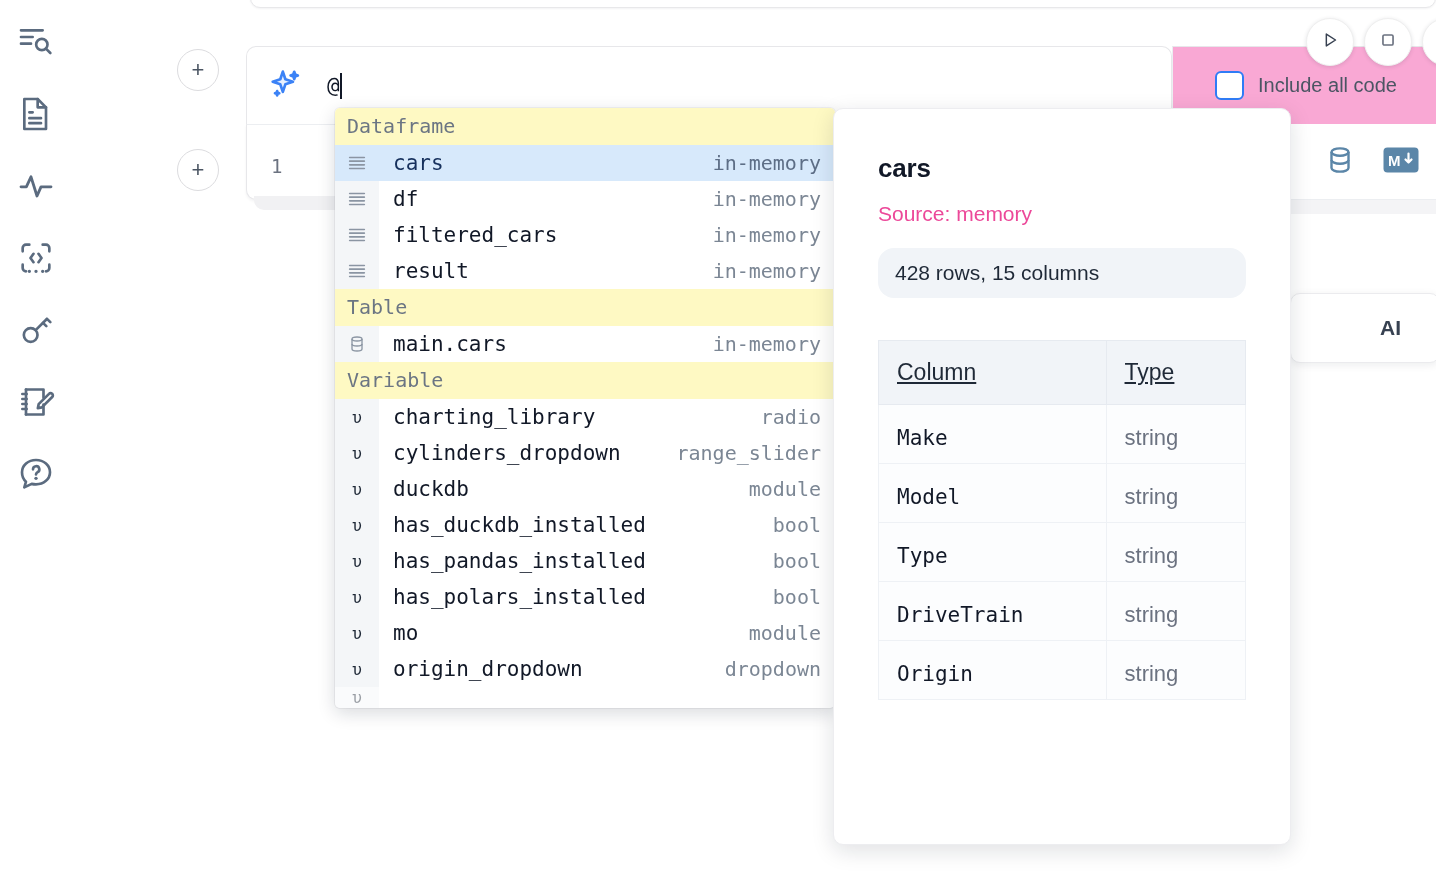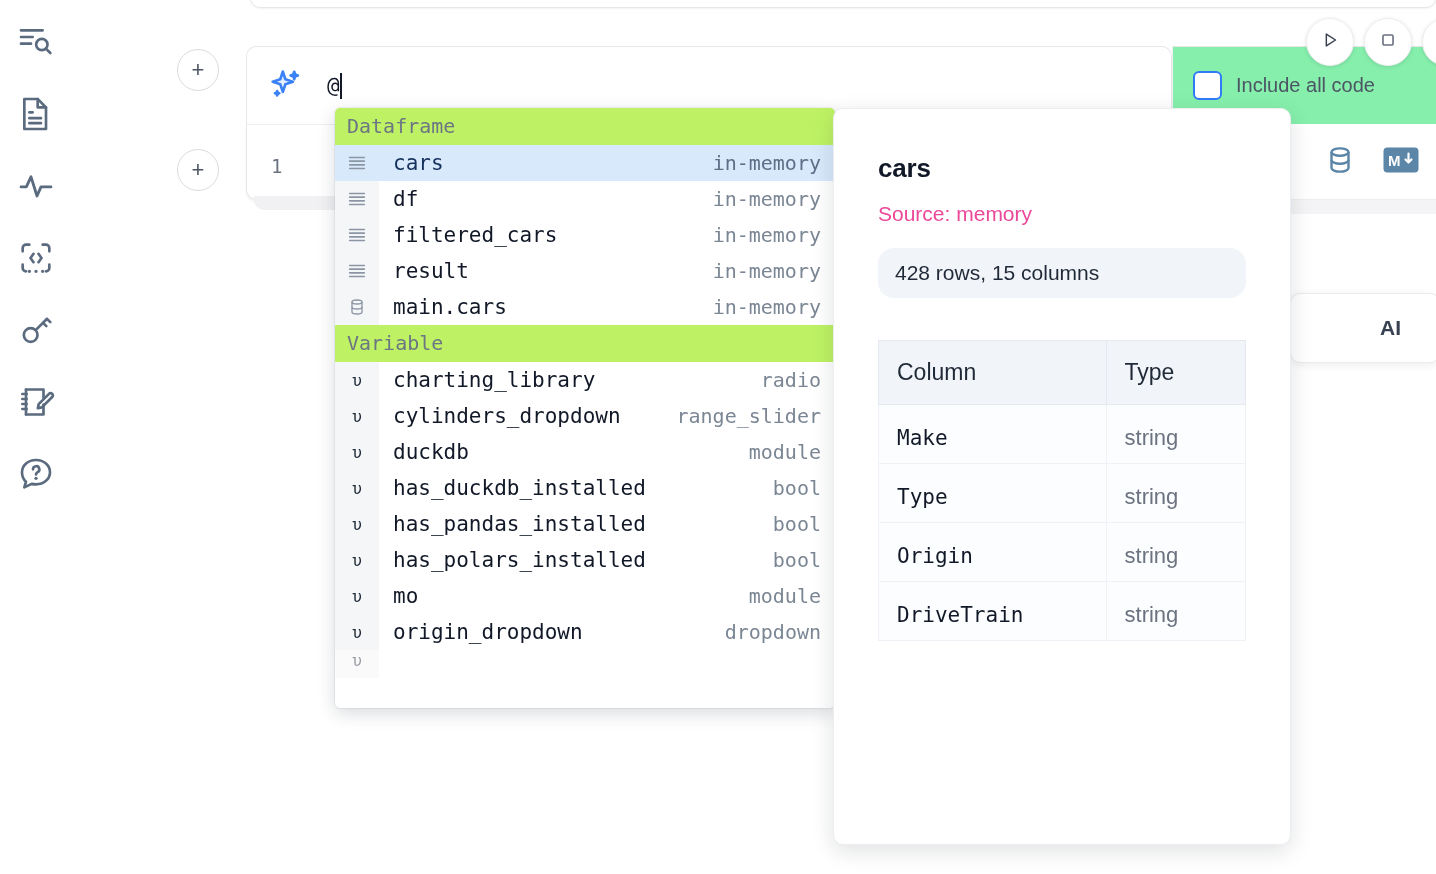"Include all code" .cell-right-panel { background: #86efac -> #f9a8d4; padding-left: 20px -> 42px }
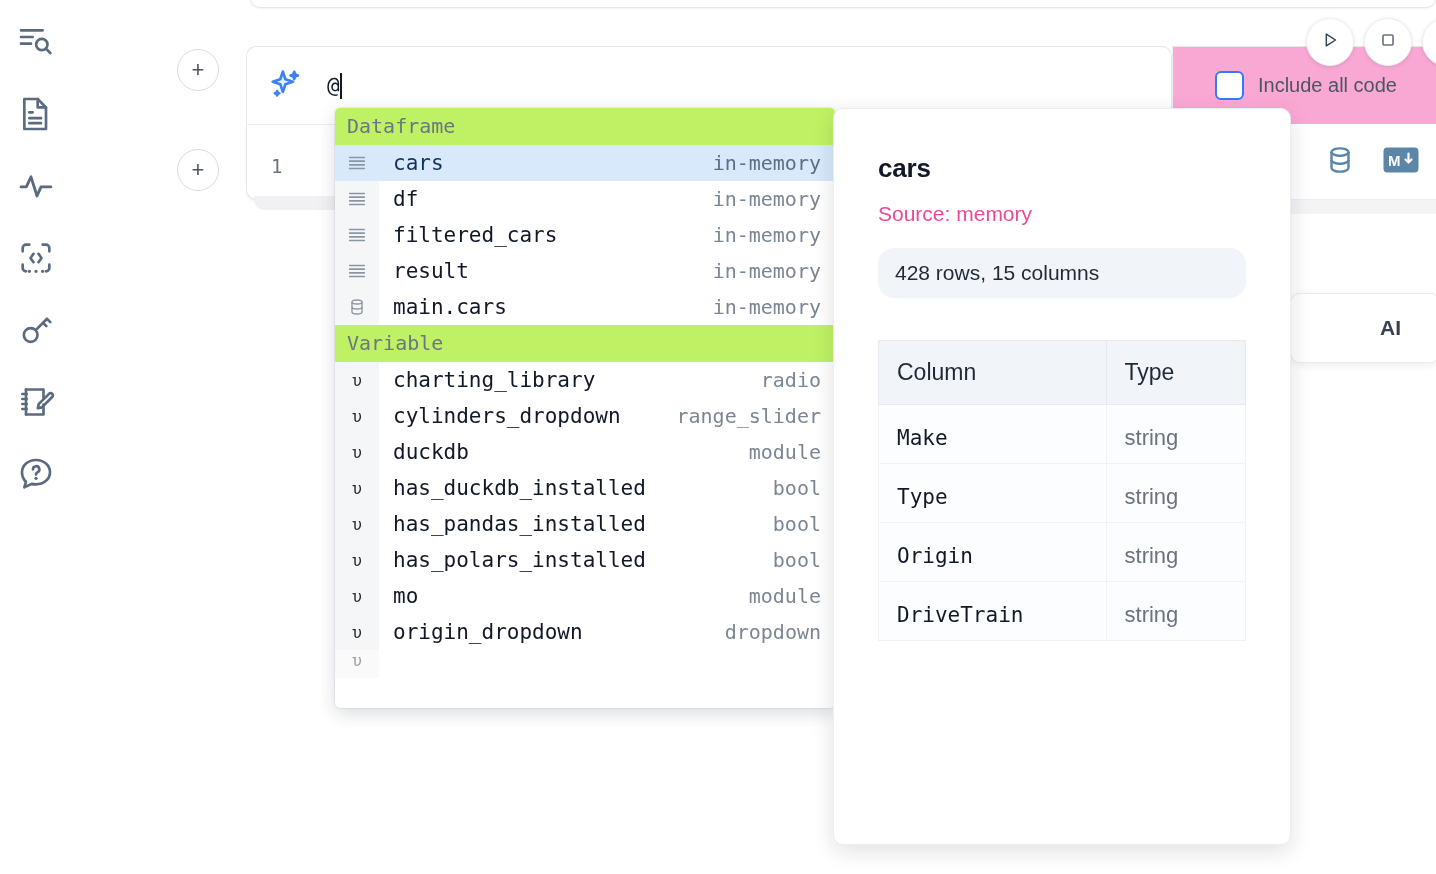"Dataframe" .ac-group { background: #bef264 -> #fef9c3 }
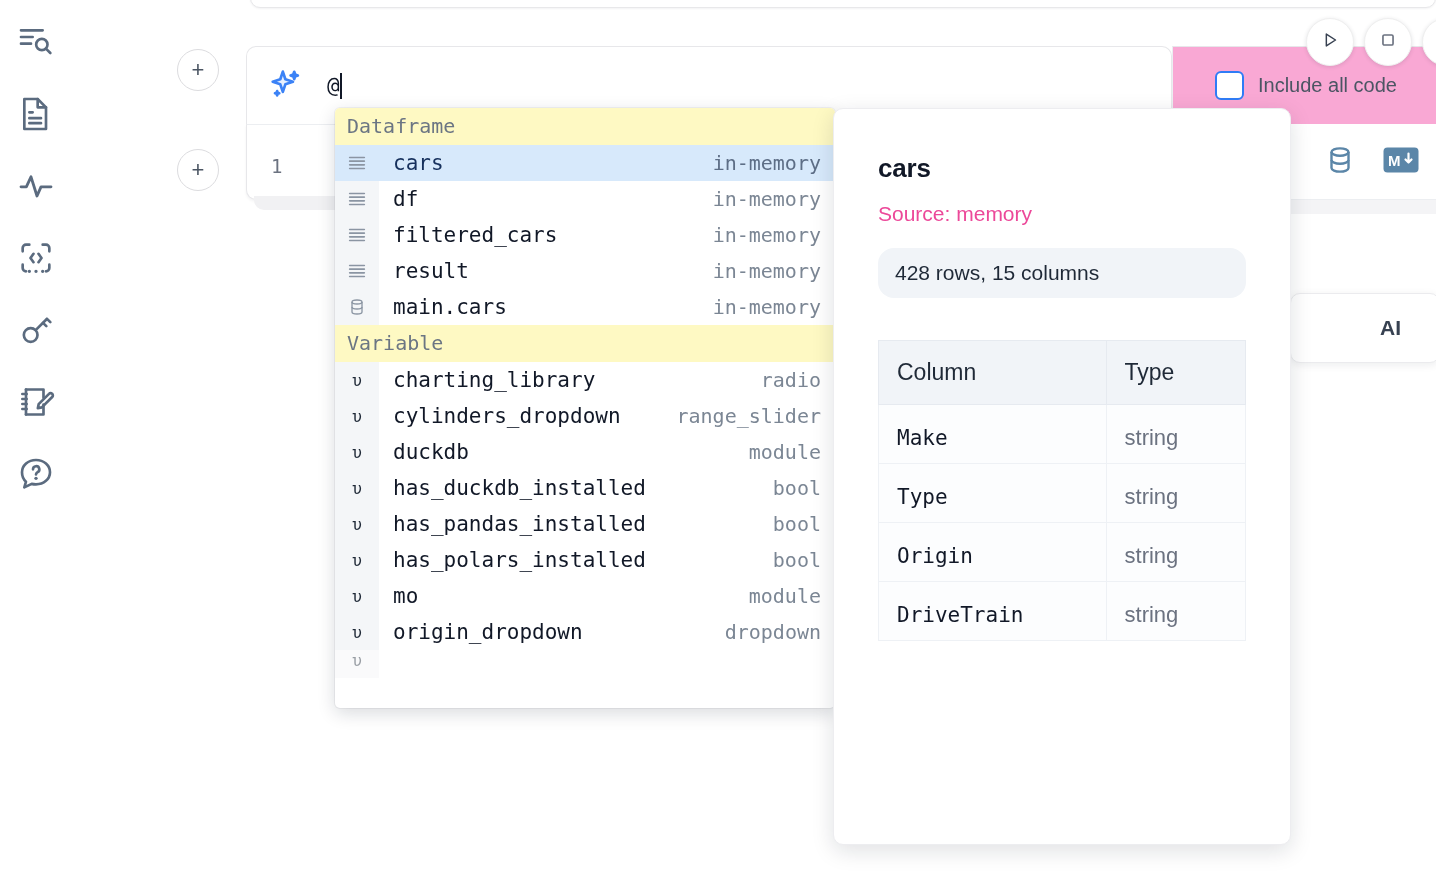"Table" div.ac-group { html: none -> <div>Table</div> }
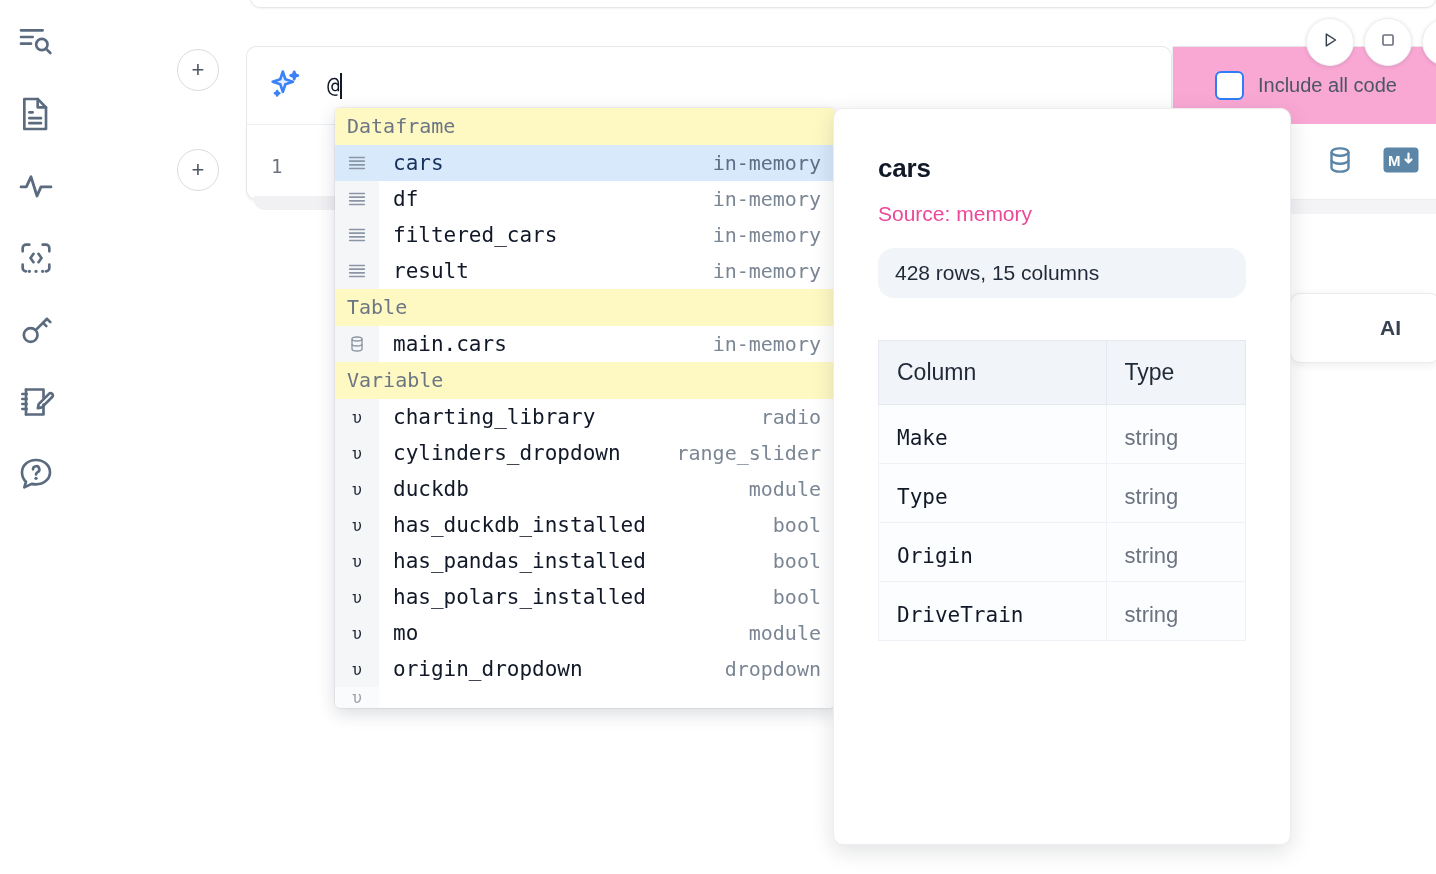"Column" .dp-table th { text-decoration: none -> underline }
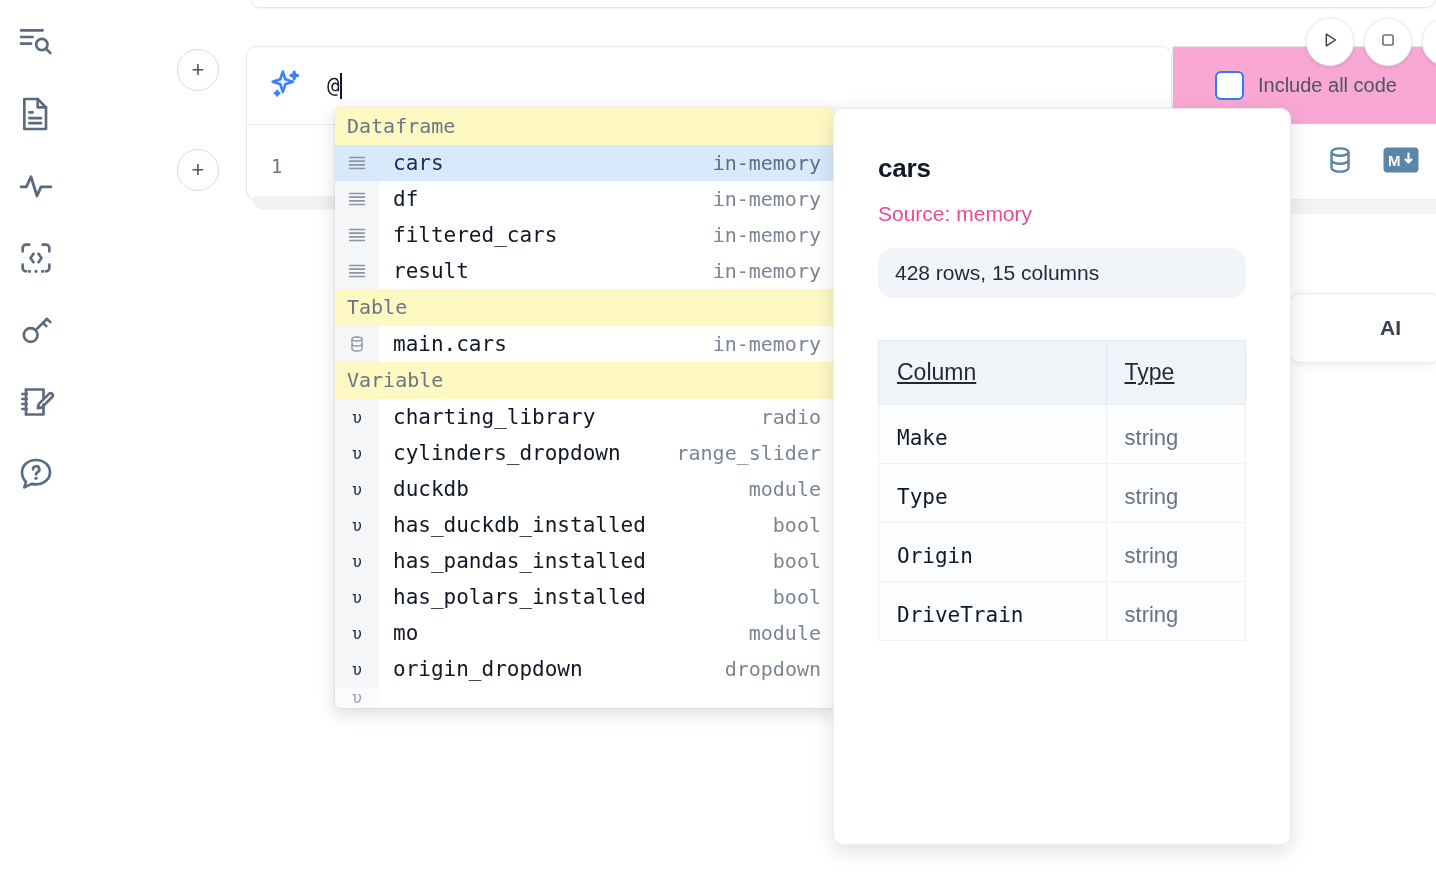"Model" tr { html: none -> <tr> <td>Model</td> <td>string</td> </tr> }
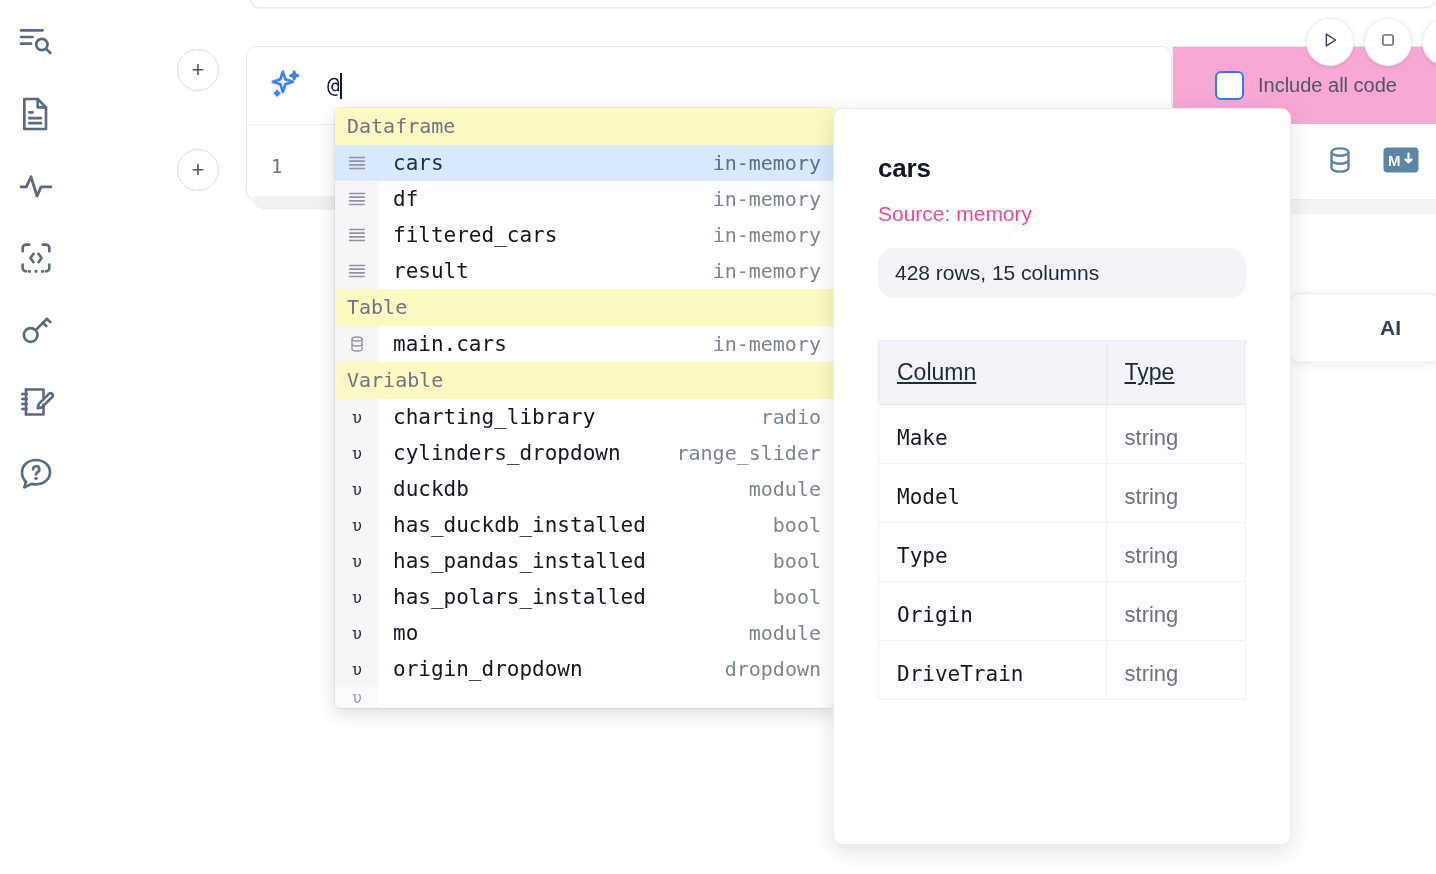"Origin" tr { order: before "DriveTrain" -> after "DriveTrain" }
